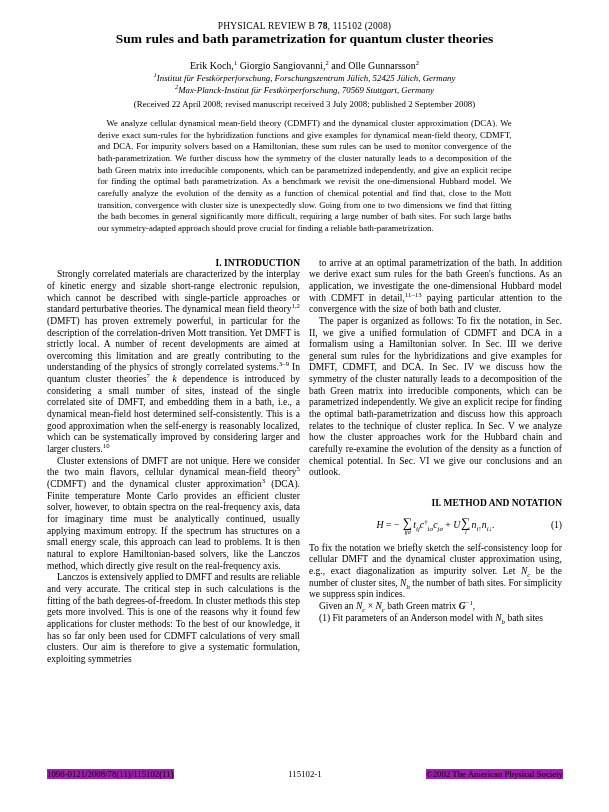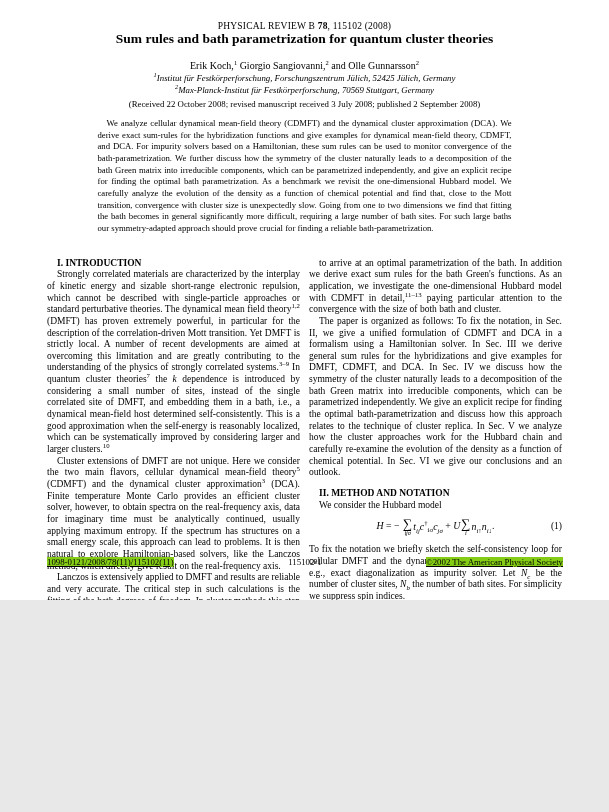"PHYSICAL REVIEW B 78, 115102" .page { height: 600px -> 812px }
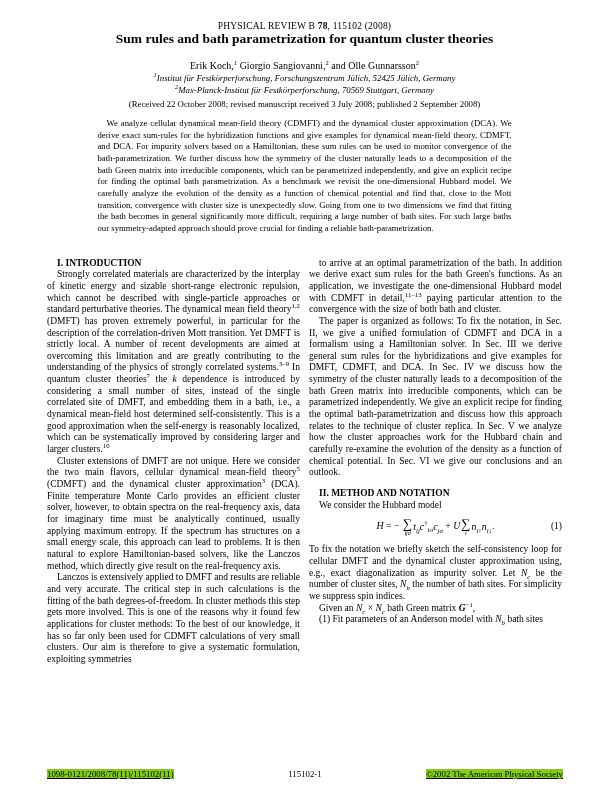"(Received 22 October 2008; revised" div.center { text: October -> April }
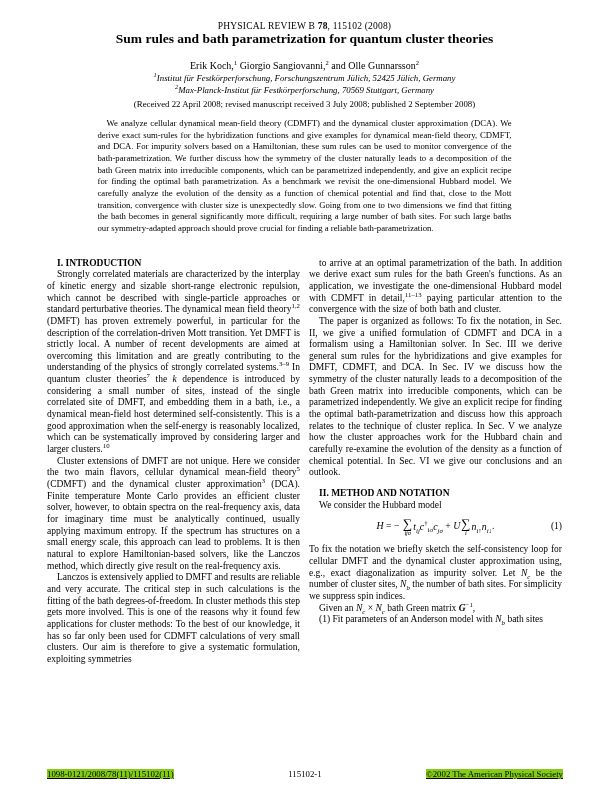"I. INTRODUCTION" .sec-heading { text-align: left -> right }
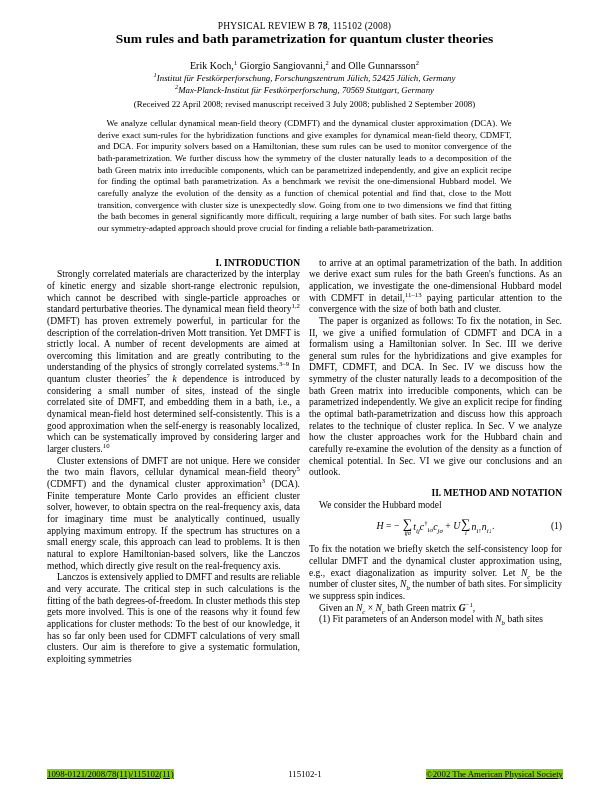"II. METHOD AND NOTATION" .sec-heading.second { margin-top: 9px -> 19px }
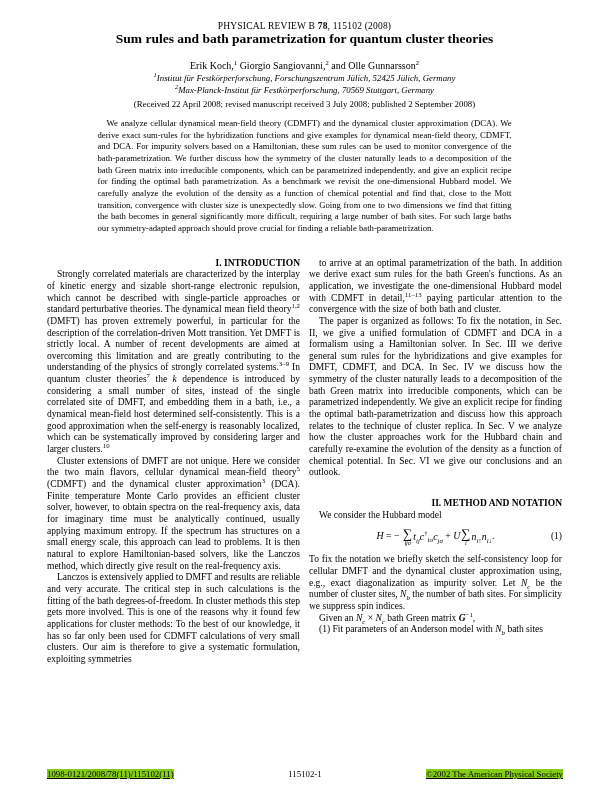"We consider the Hubbard model" p { html: <p>We consider the Hubbard model</p> -> none }
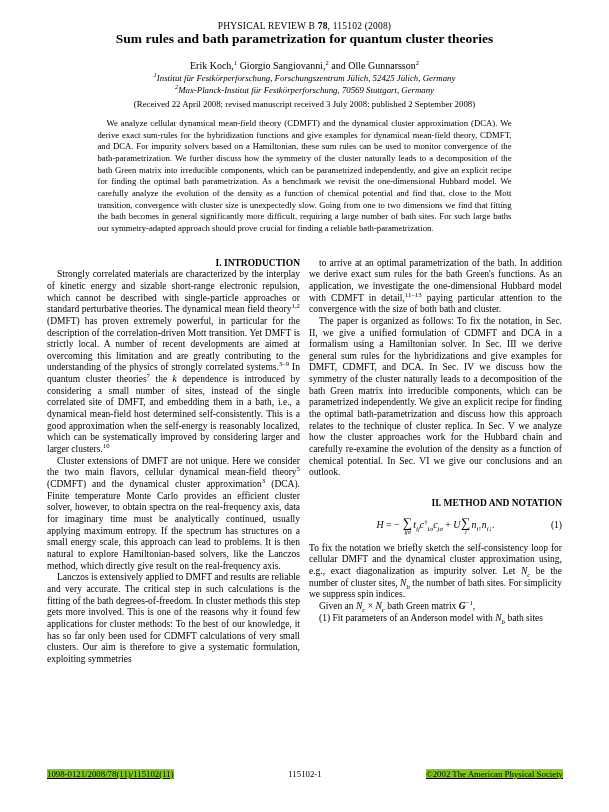"1098-0121/2008/78(11)/115102(11)" .footer .fl, .footer .fr { background: #84cc16 -> #a21caf; text-decoration: underline -> none }
